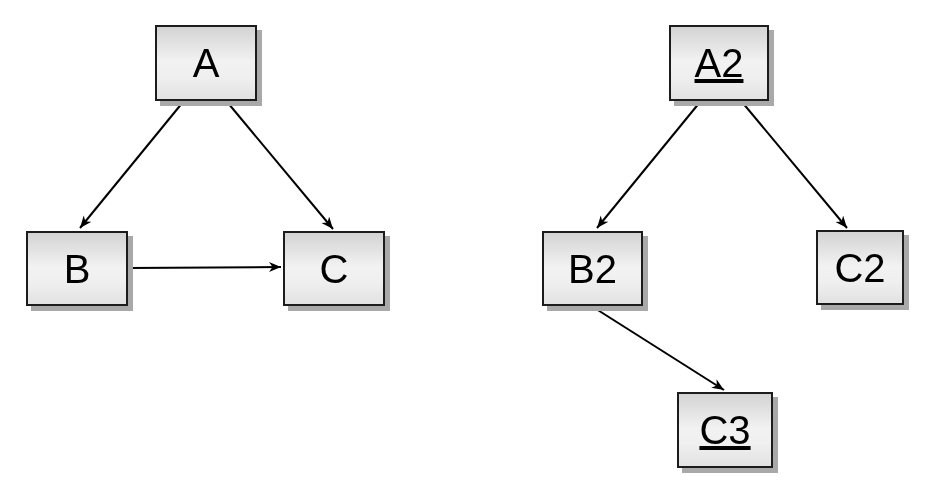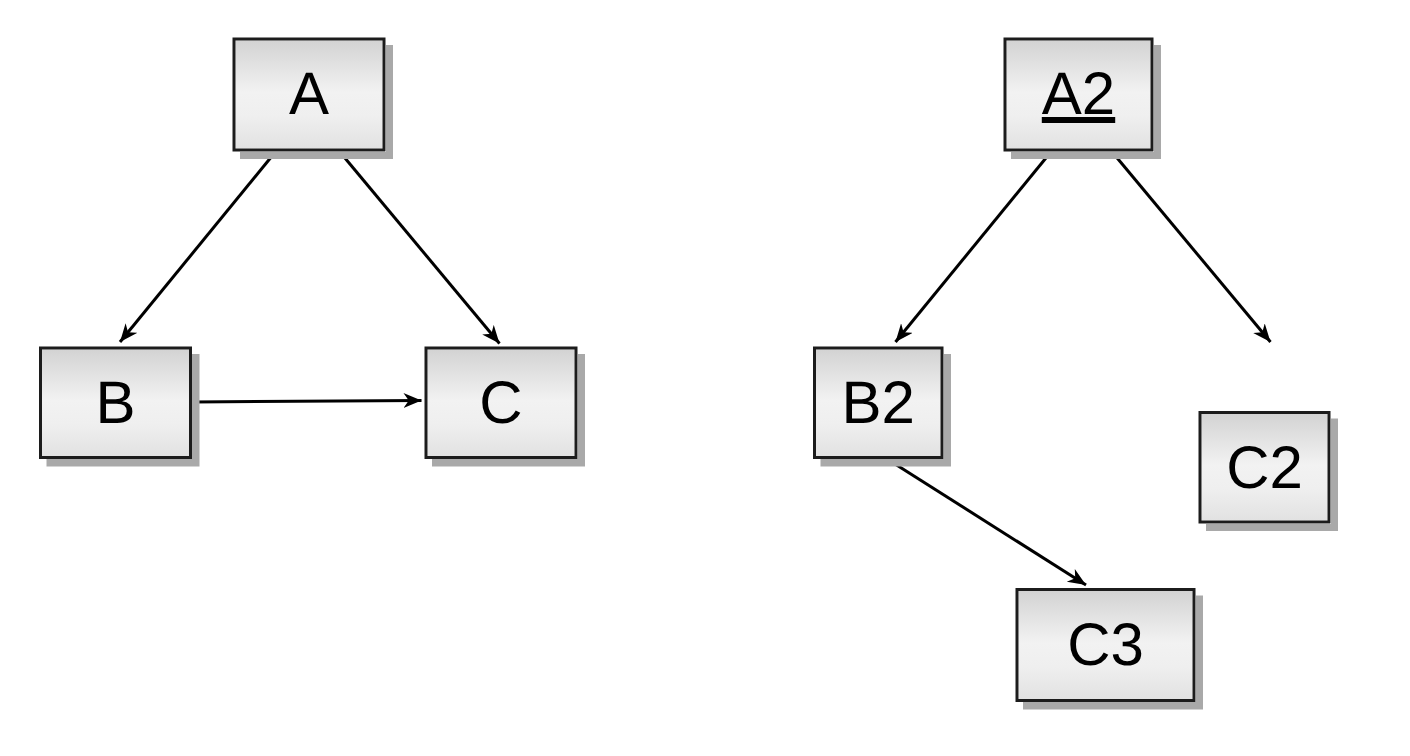"B2" div.node { width: 87px -> 101px }
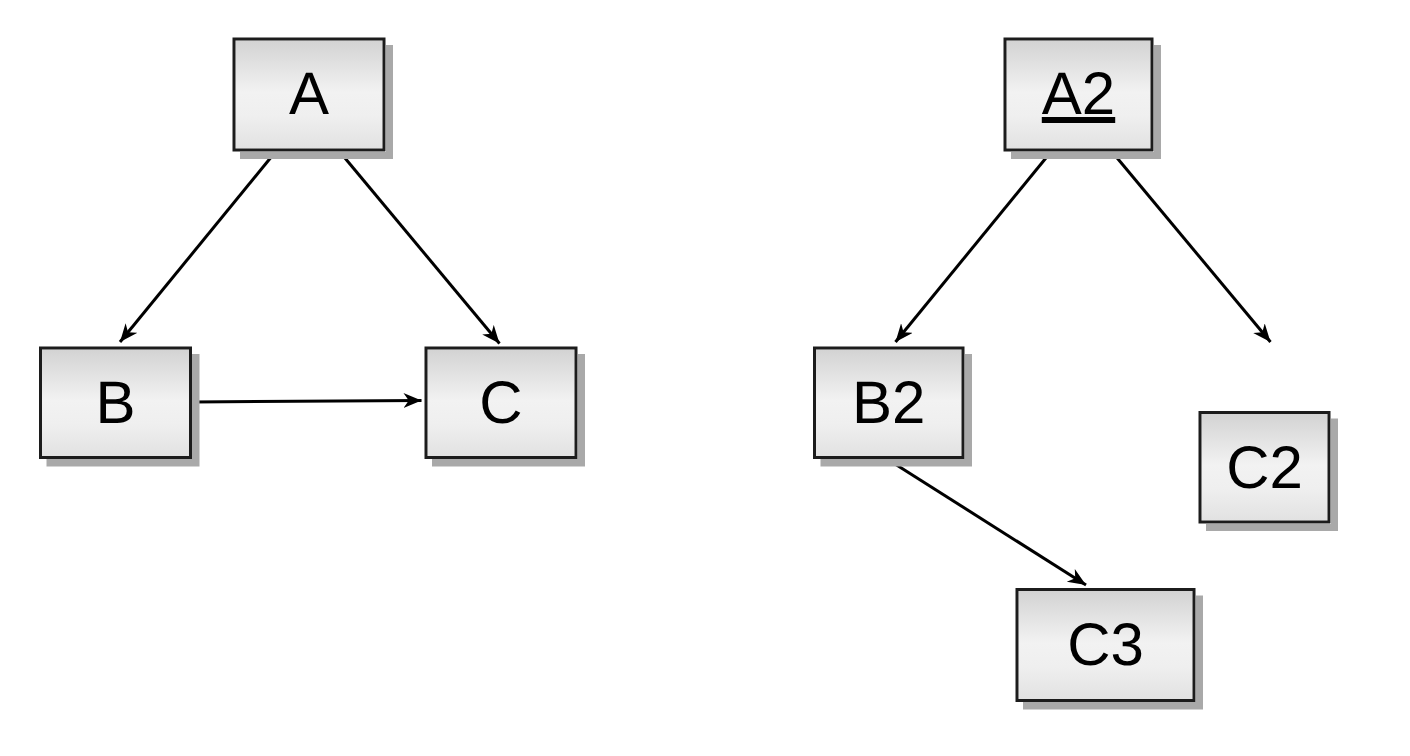"C2" div.node { left: 799px -> 816px; margin-top: 44px -> none }
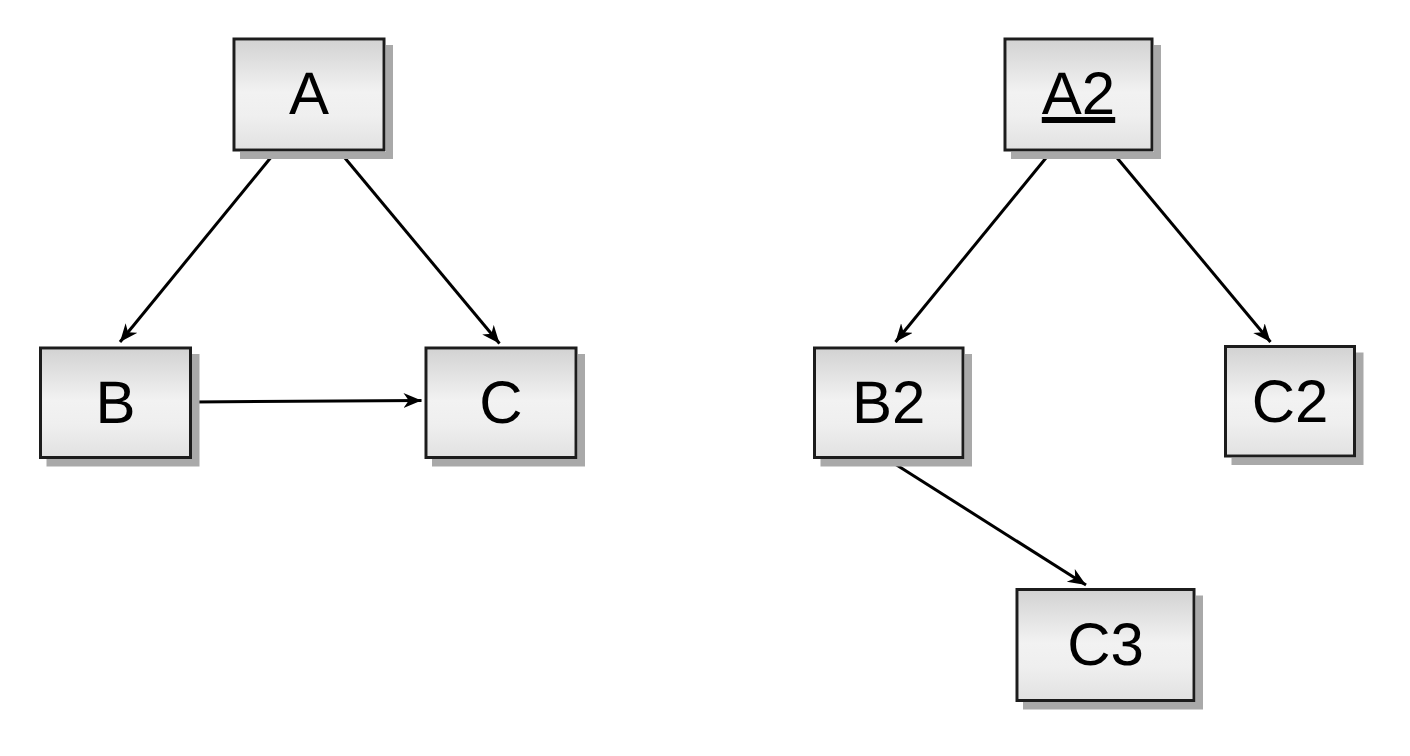"C3" div.node { text-decoration: none -> underline; width: 120px -> 96px }
